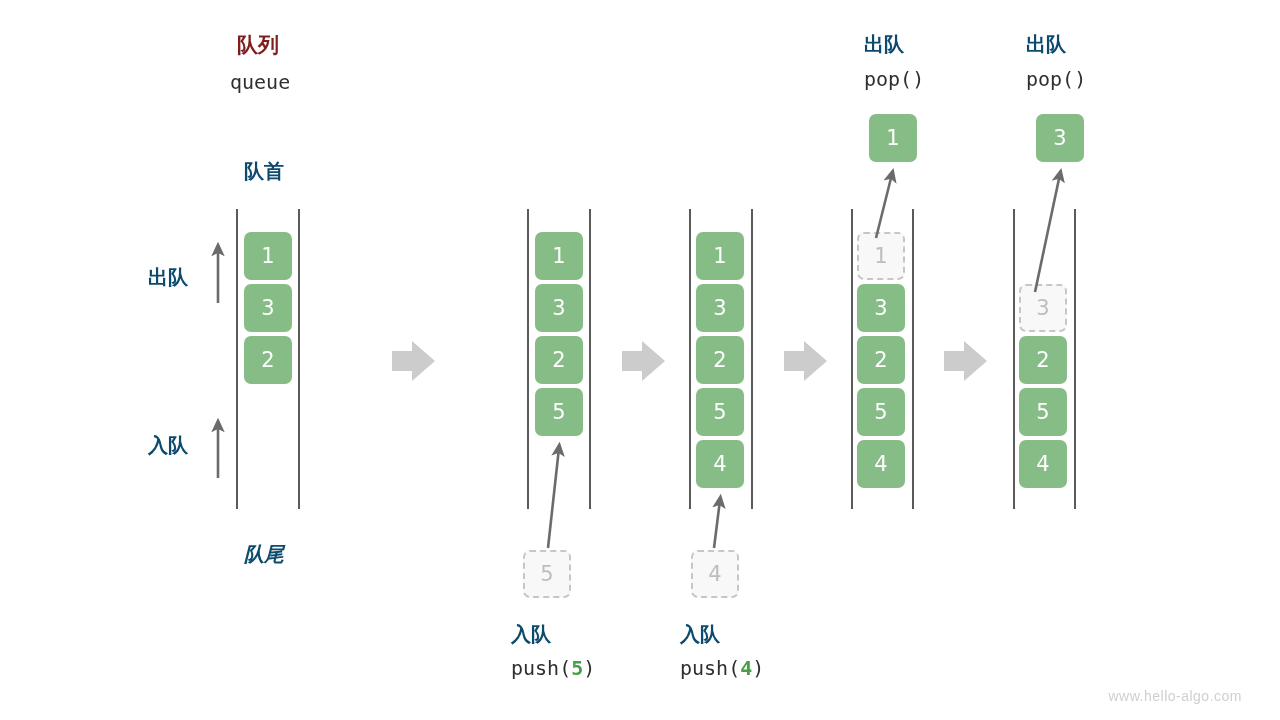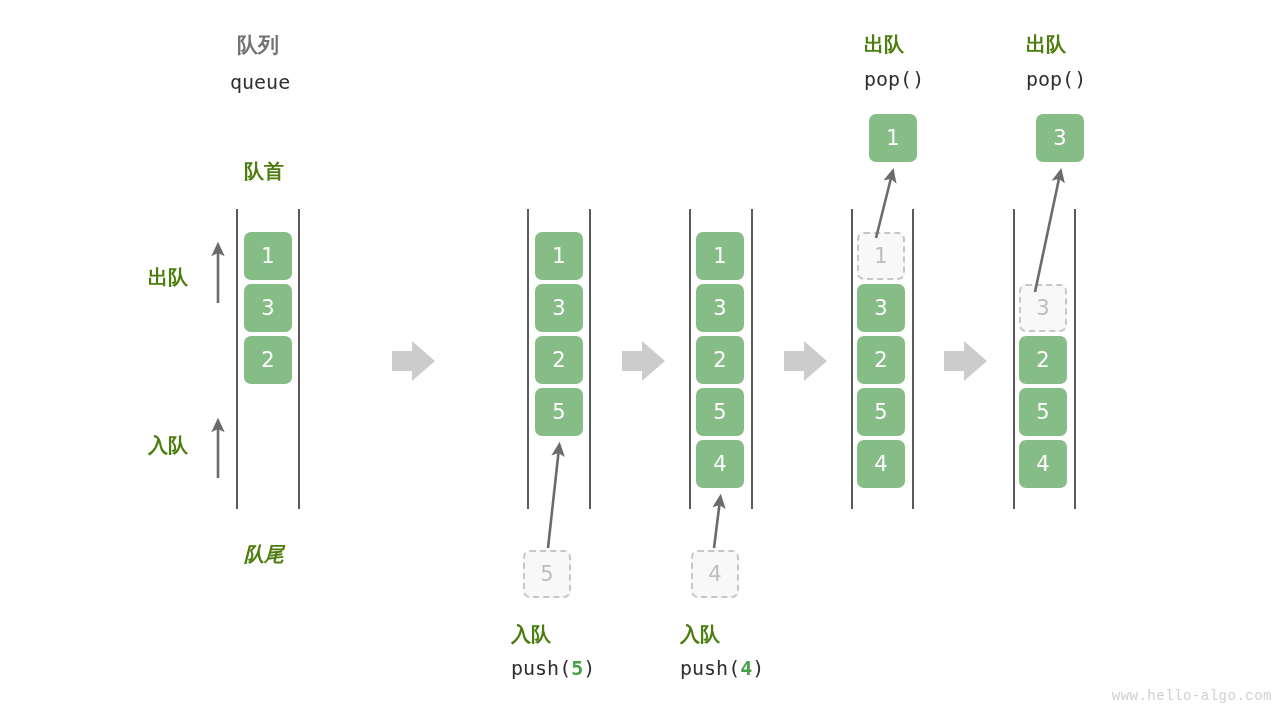"队列" .title-green { color: #737373 -> #7f1d1d }
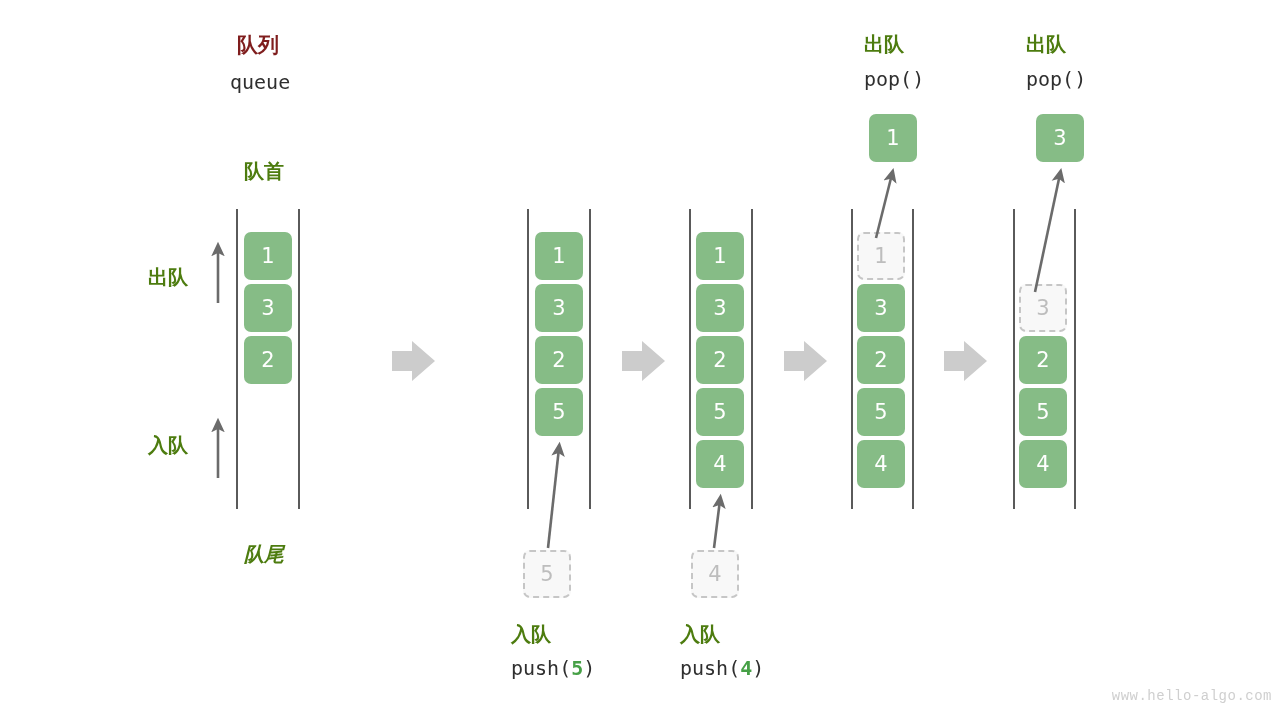"出队" .cn-bold { color: #4d7c0f -> #0c4a6e }
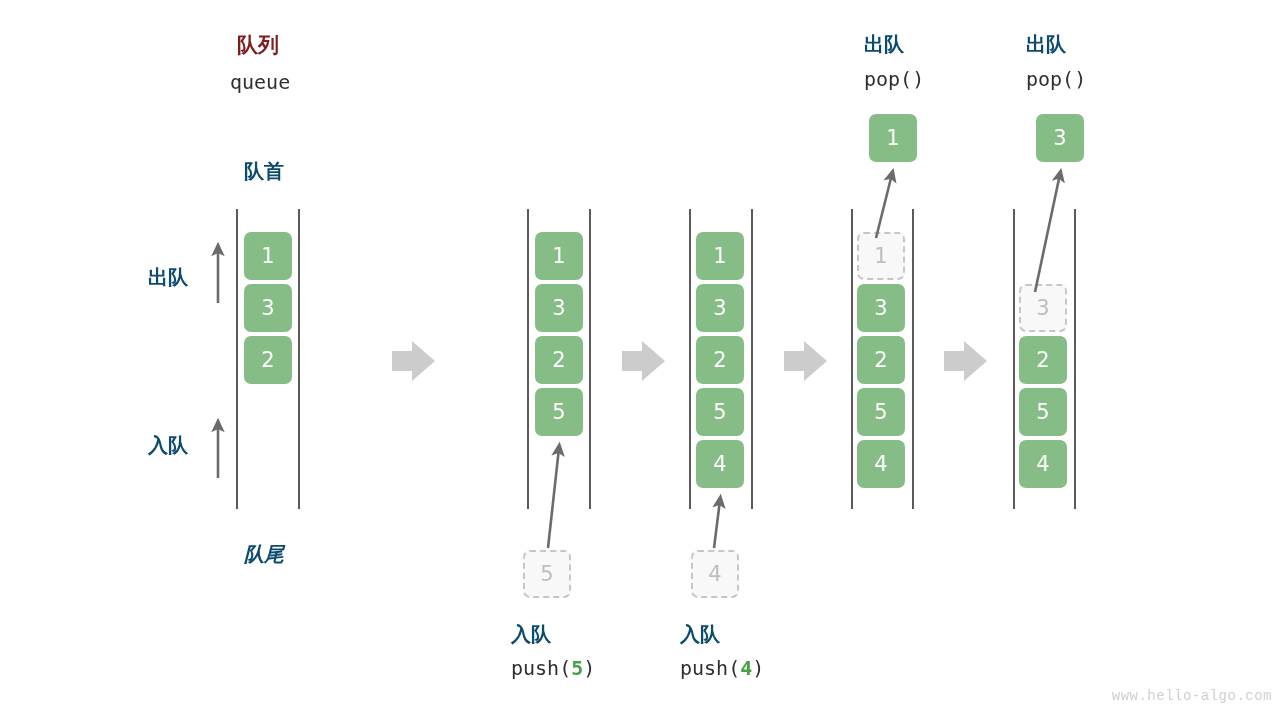"www.hello-algo.com" .watermark { font-family: Liberation Mono, monospace -> Liberation Sans, sans-serif; right: 8px -> 38px }
